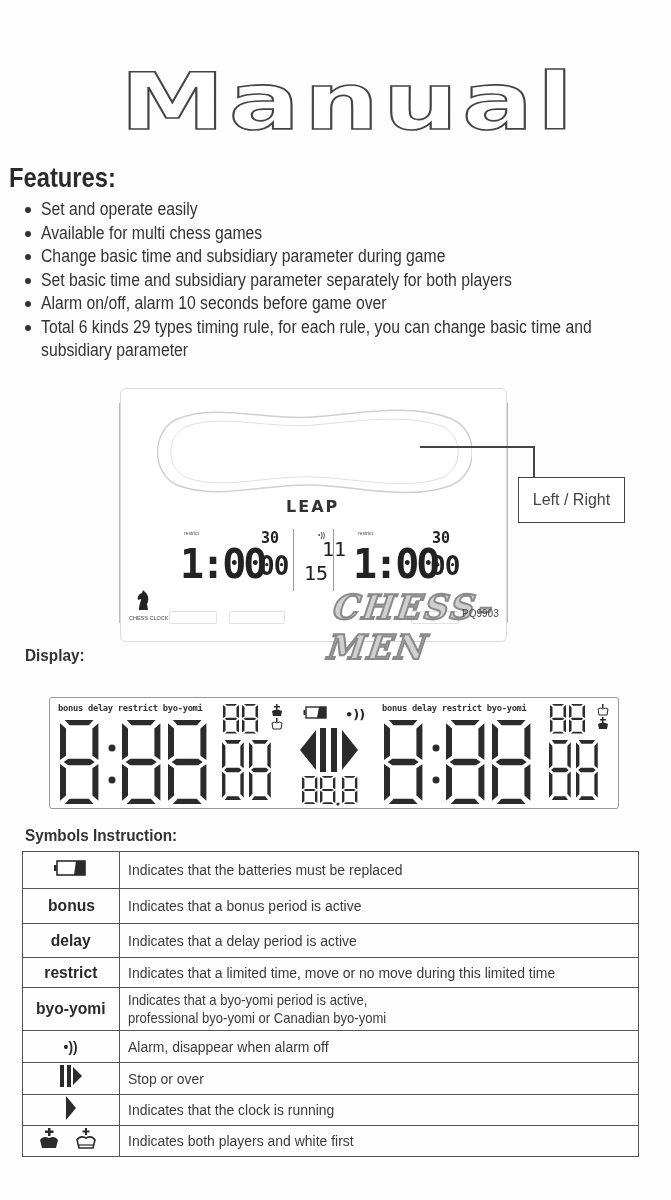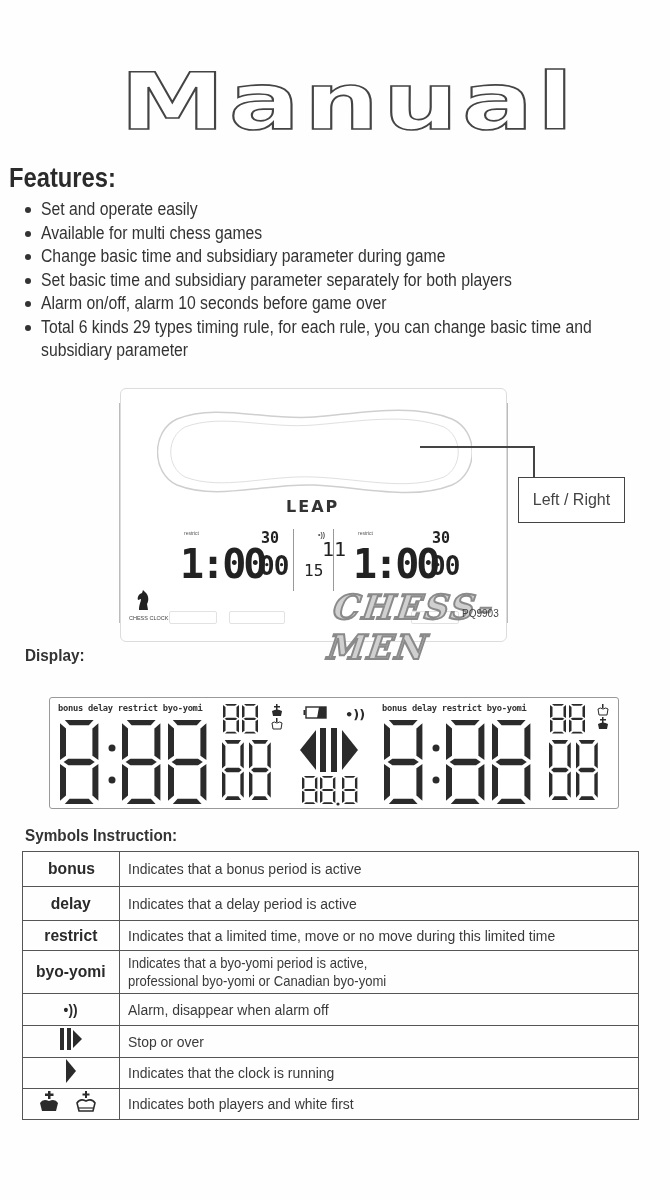"15" div.lcd-big { font-size: 16px -> 20px }
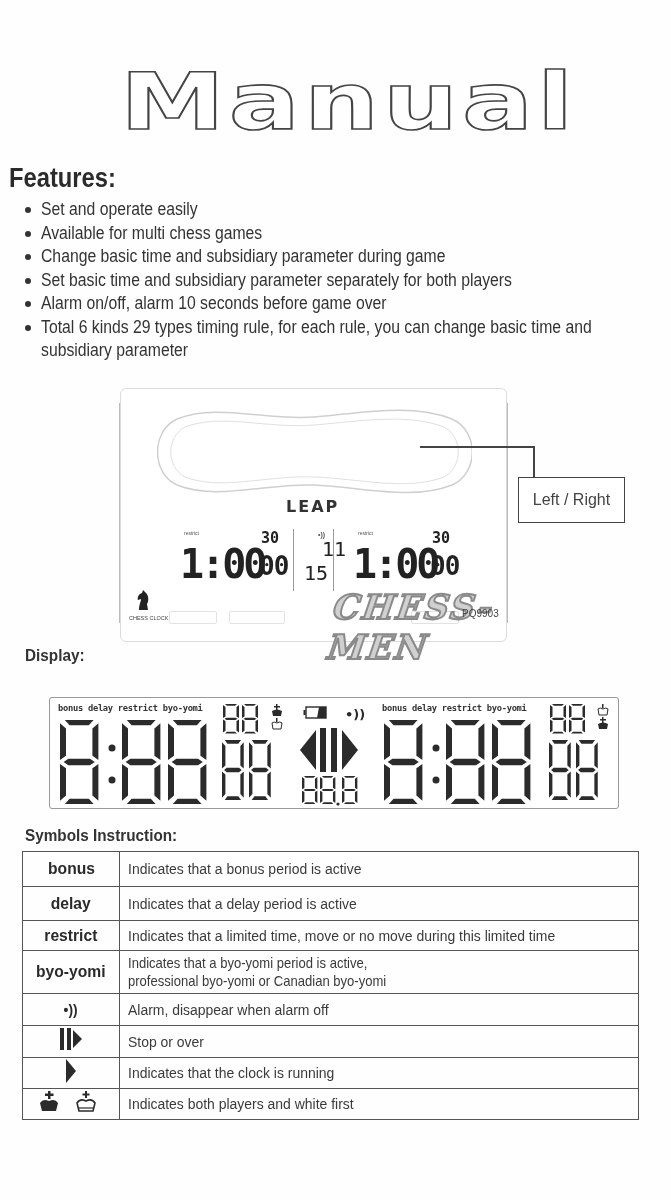"Indicates that the batteries must" tr.r-battery { html: none -> <tr> <td> <svg> <rect></rect> <polygon></polygon> <rect></rect> </svg> </td> <td><span>Indicates that the batteries must be replaced</span></td> </tr> }
